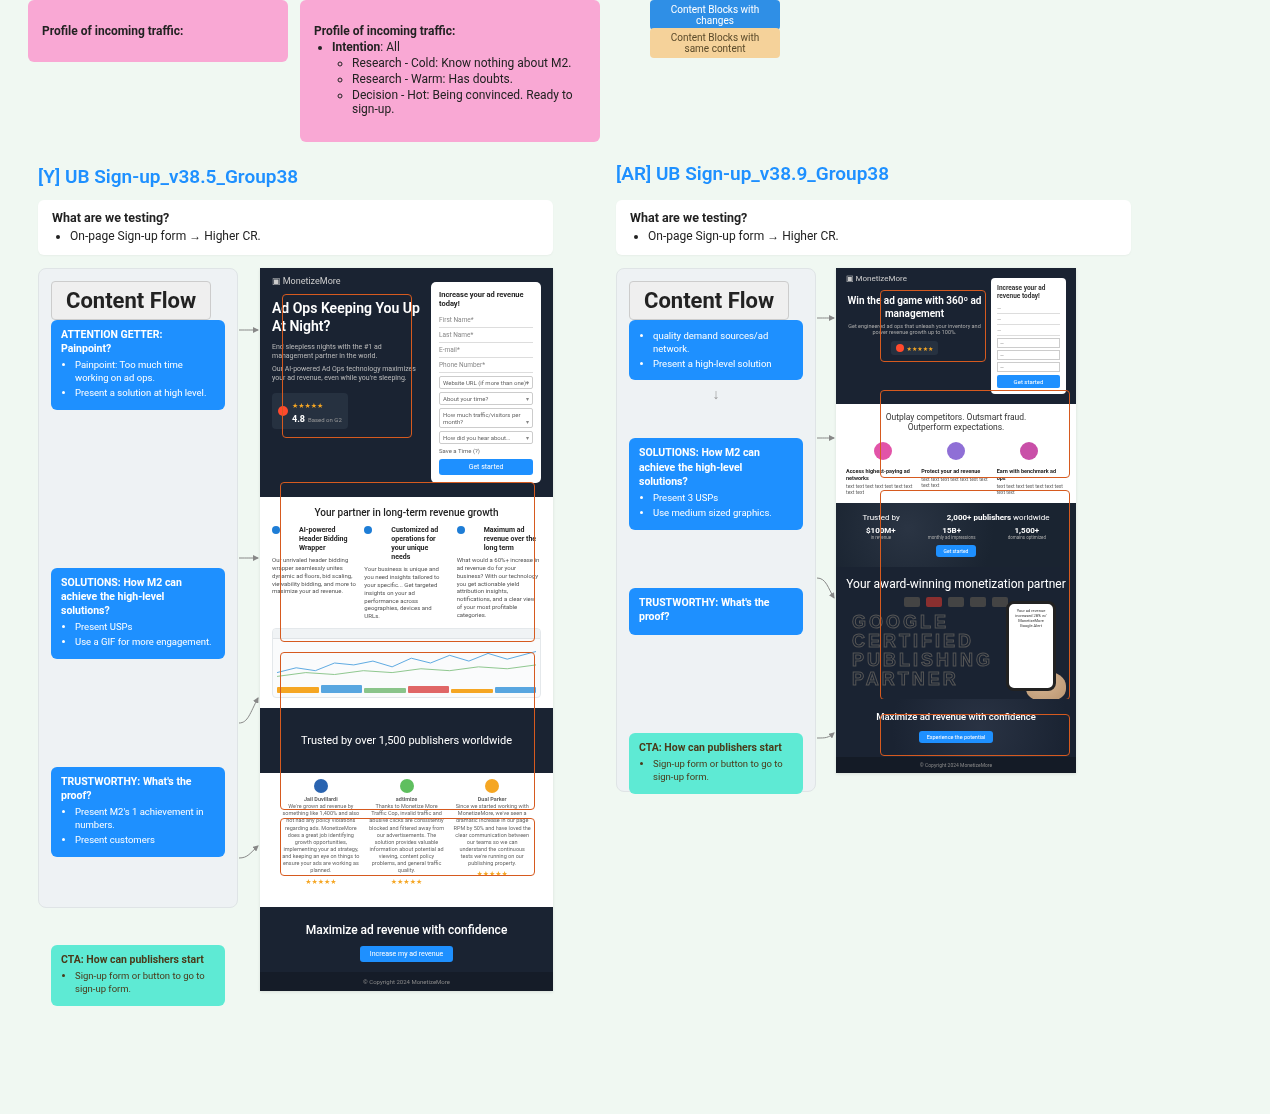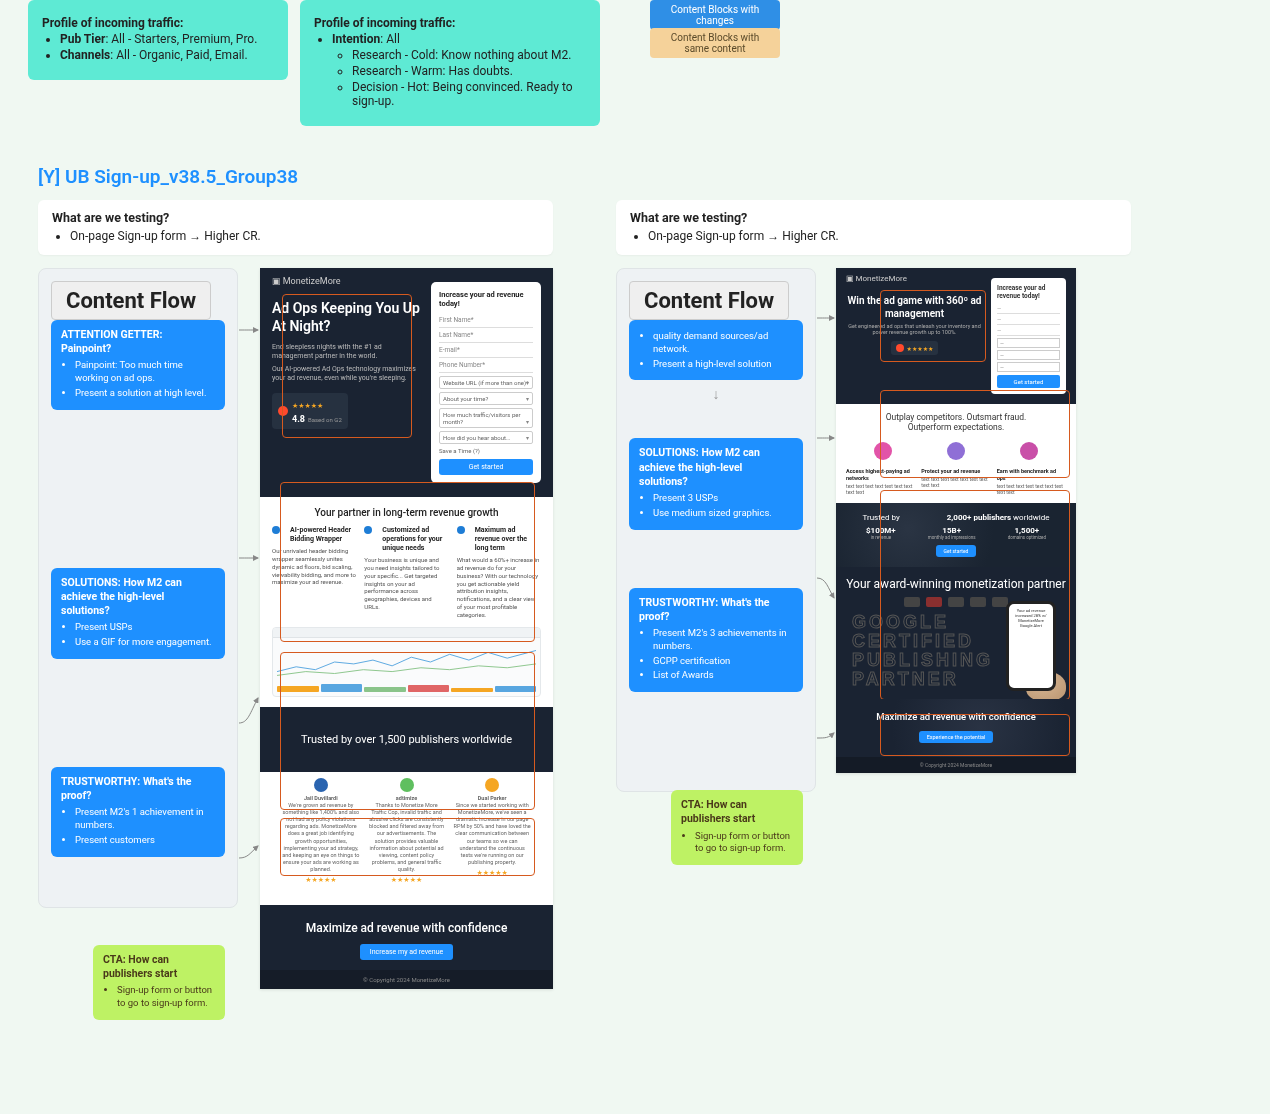"Profile of incoming traffic:" .info-box { background: #5eead4 -> #f9a8d4; padding: 16px 14px -> 24px 14px }
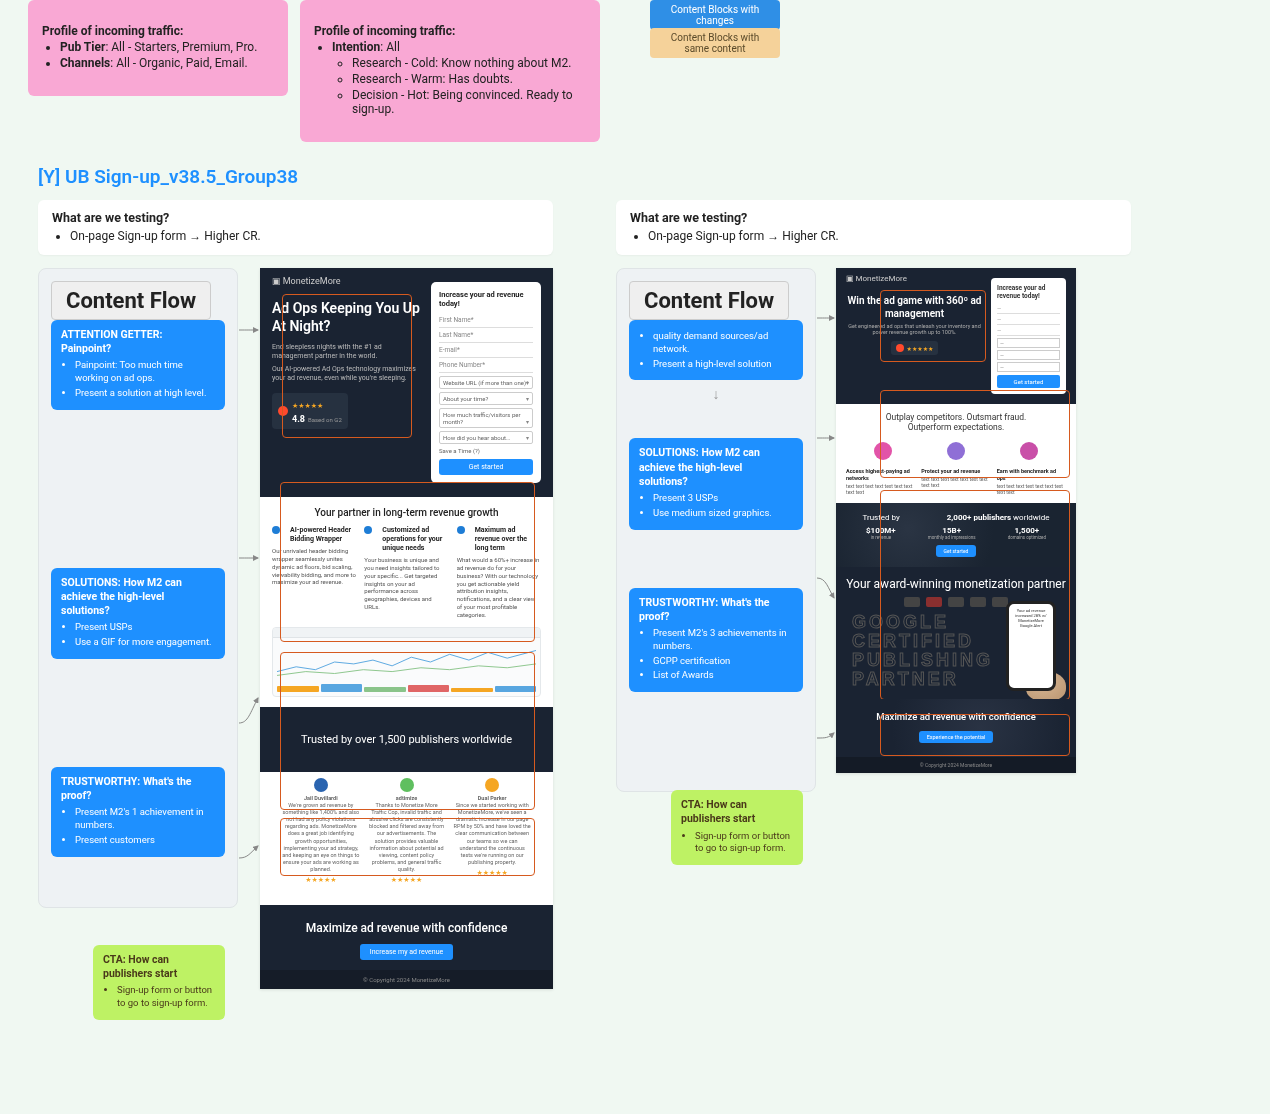"Pub Tier: All - Starters," ul { html: <ul> <li><strong>Pub Tier</strong><span>: All - Starters, Premium, Pro.</span></li> <li><strong>Channels</strong><span>: All - Organic, Paid, Email.</span></li> </ul> -> none }
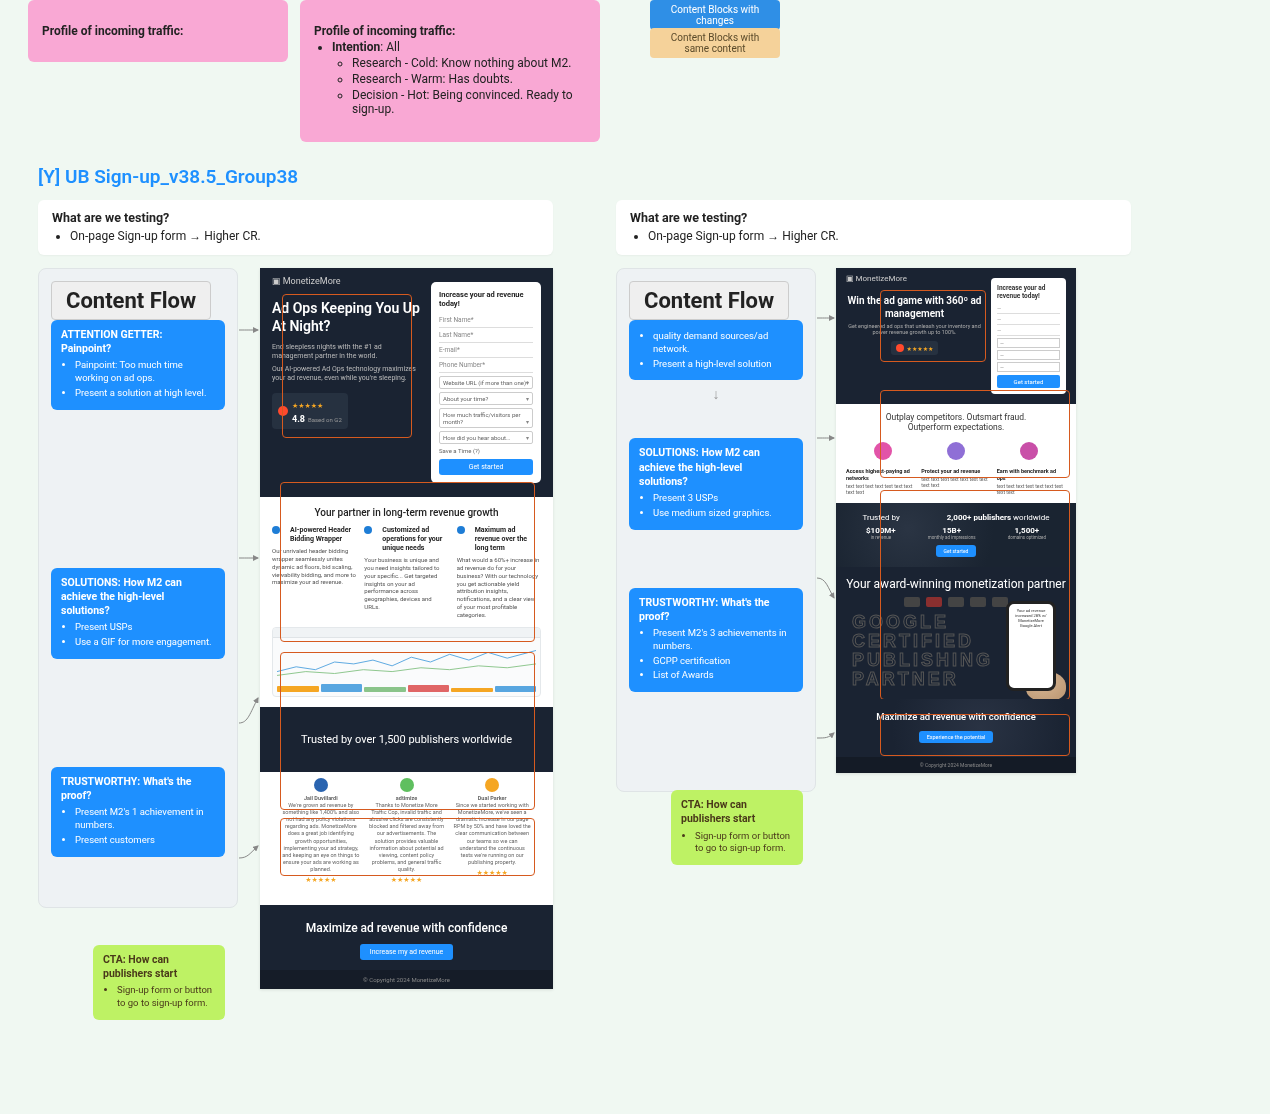"[AR] UB Sign-up_v38.9_Group38" div.variant-title { html: none -> <div>[AR] UB Sign-up_v38.9_Group38</div> }
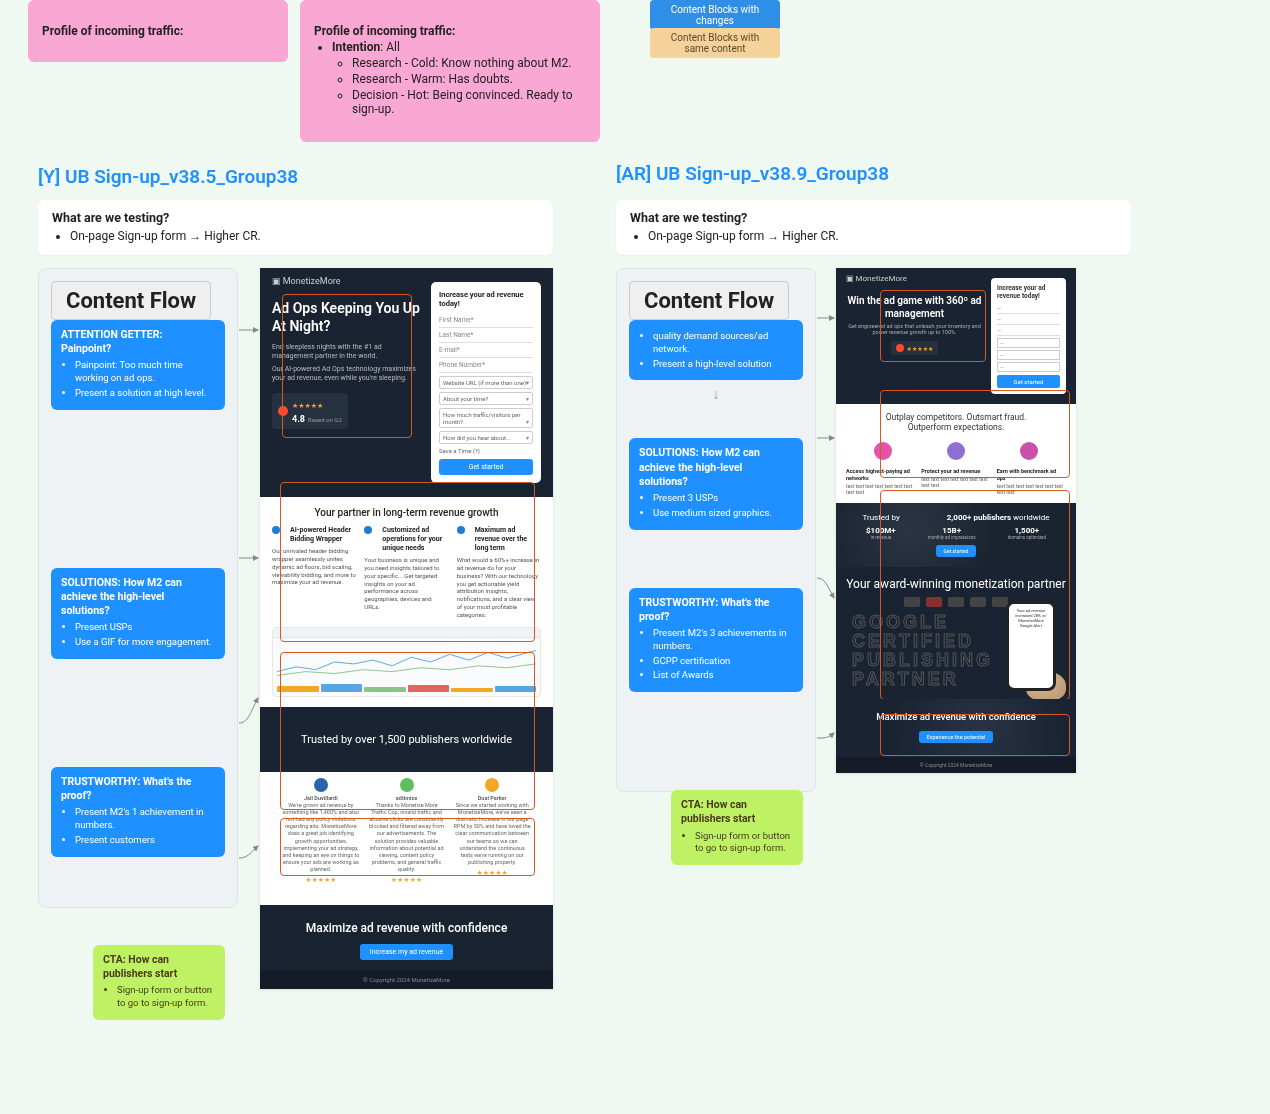"AI-powered Header Bidding Wrapper" .three-col .col .chead { gap: 10px -> 19px }
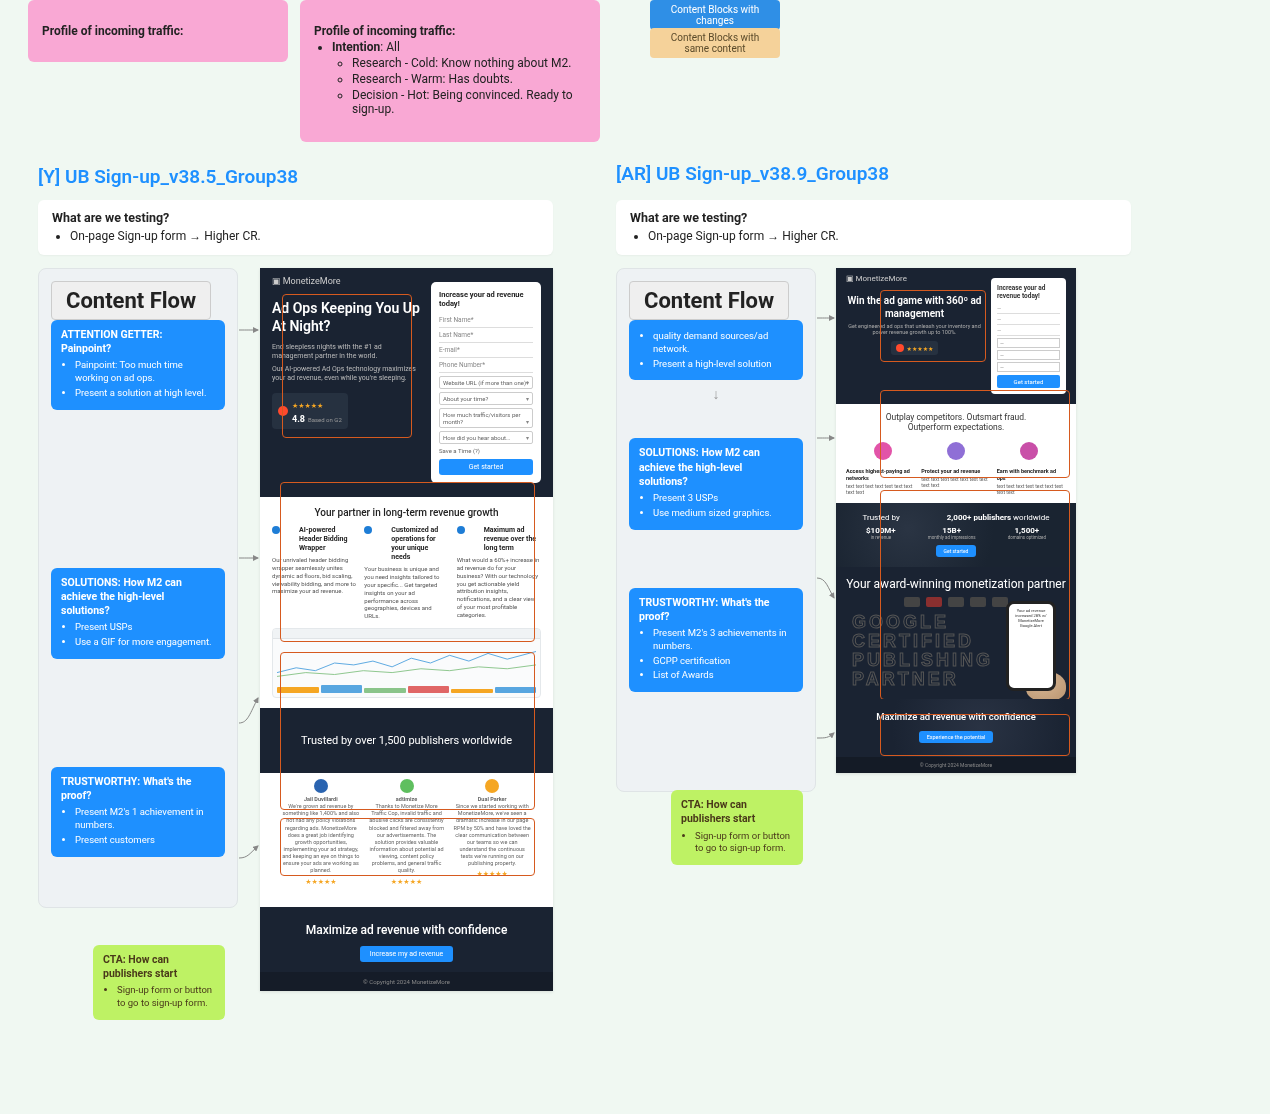"Present M2's 3 achievements in" ul { html: <ul> <li>Present M2's 3 achievements in numbers.</li> <li>GCPP certification</li> <li>List of Awards</li> </ul> -> none }
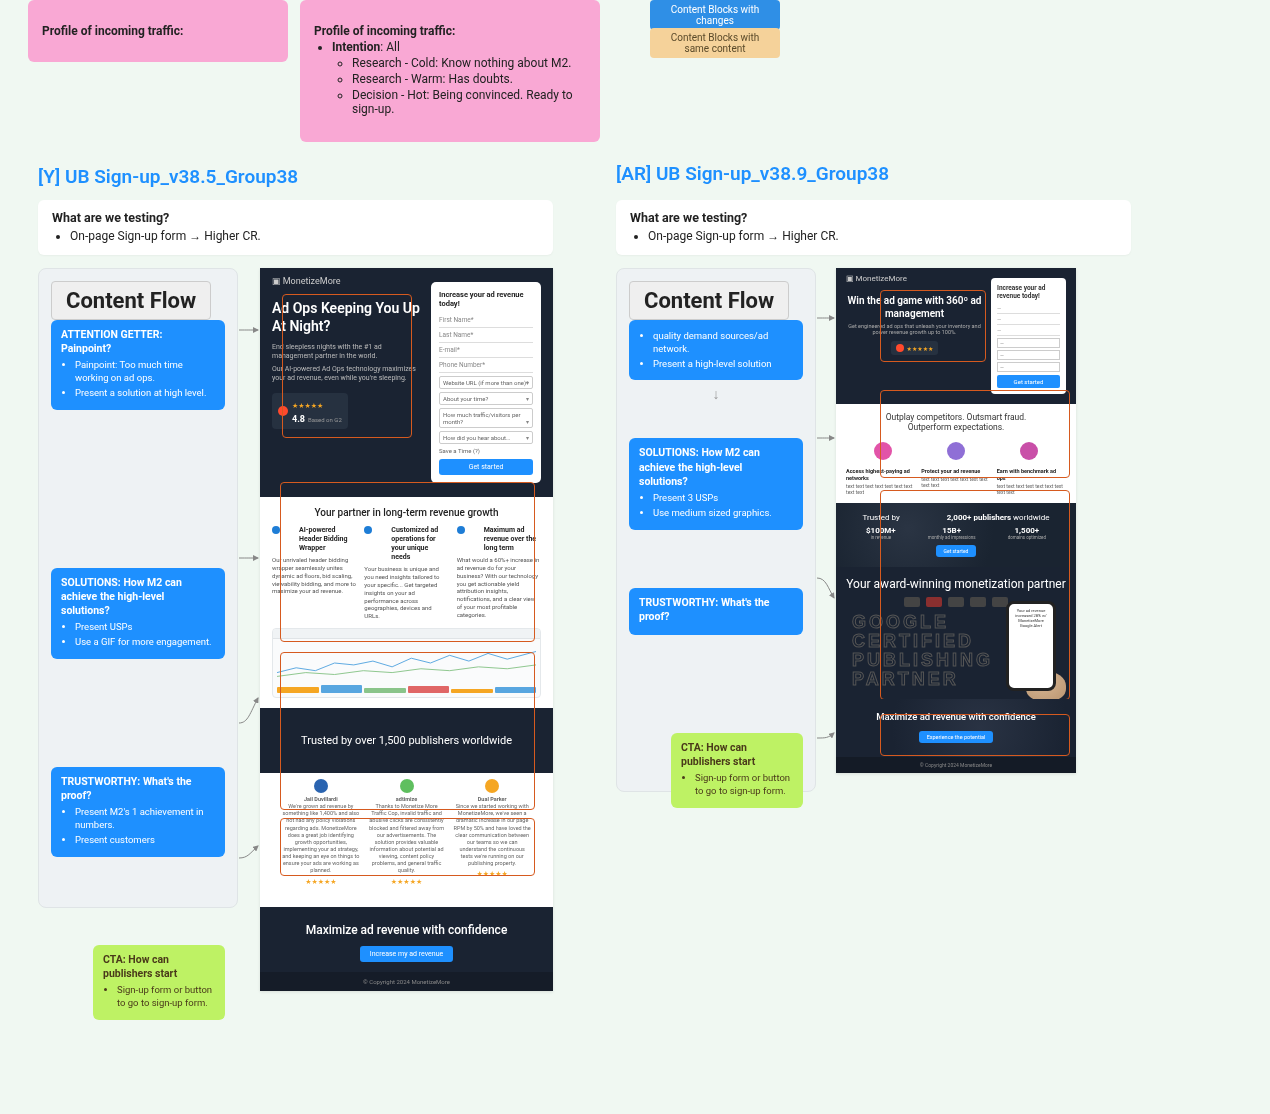"CTA: How can publishers start" .orange-card { background: #bef264 -> #5eead4; margin-left: 42px -> none }
